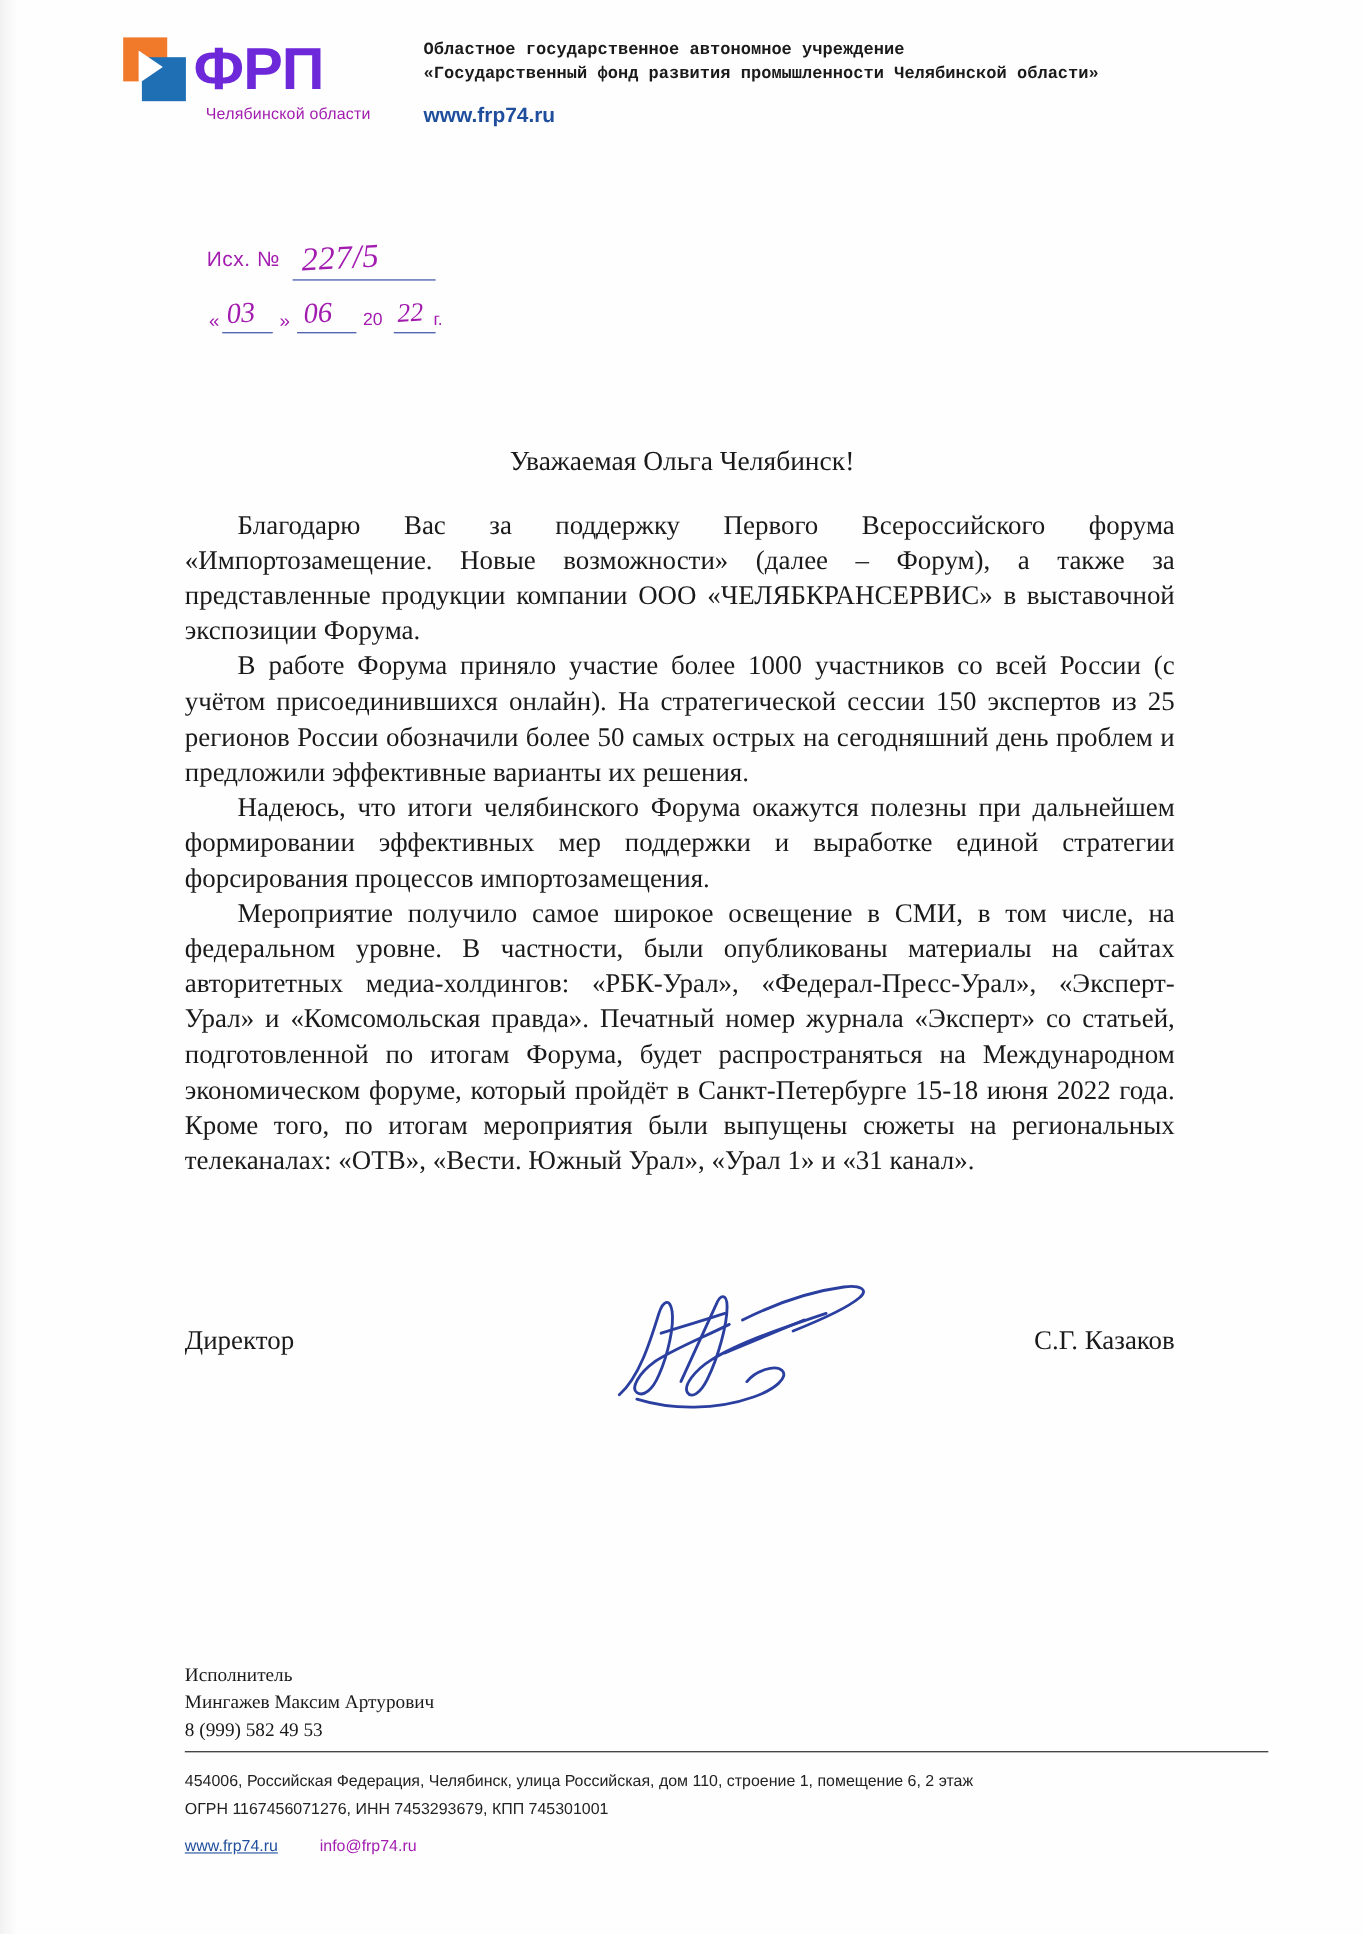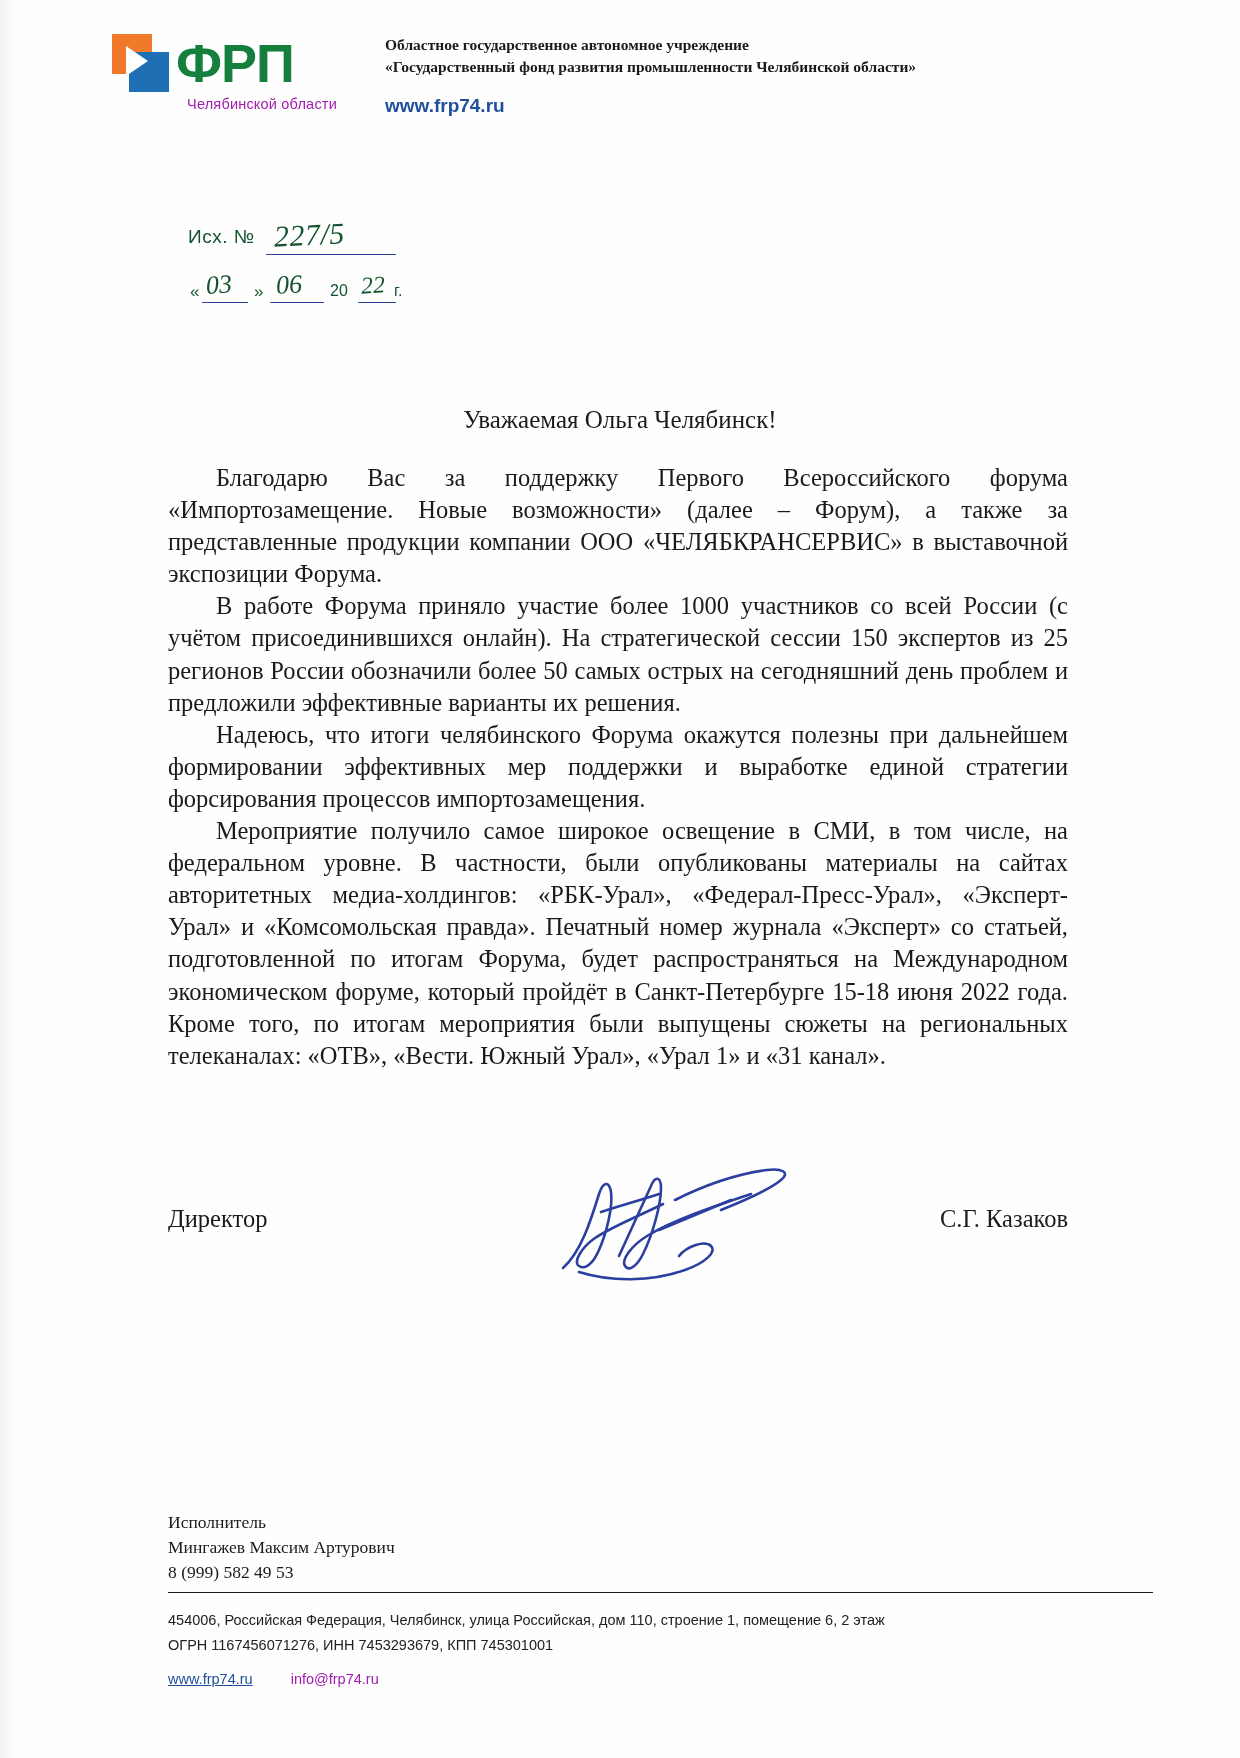"ФРП" .logo-text { color: #15803d -> #6d28d9 }
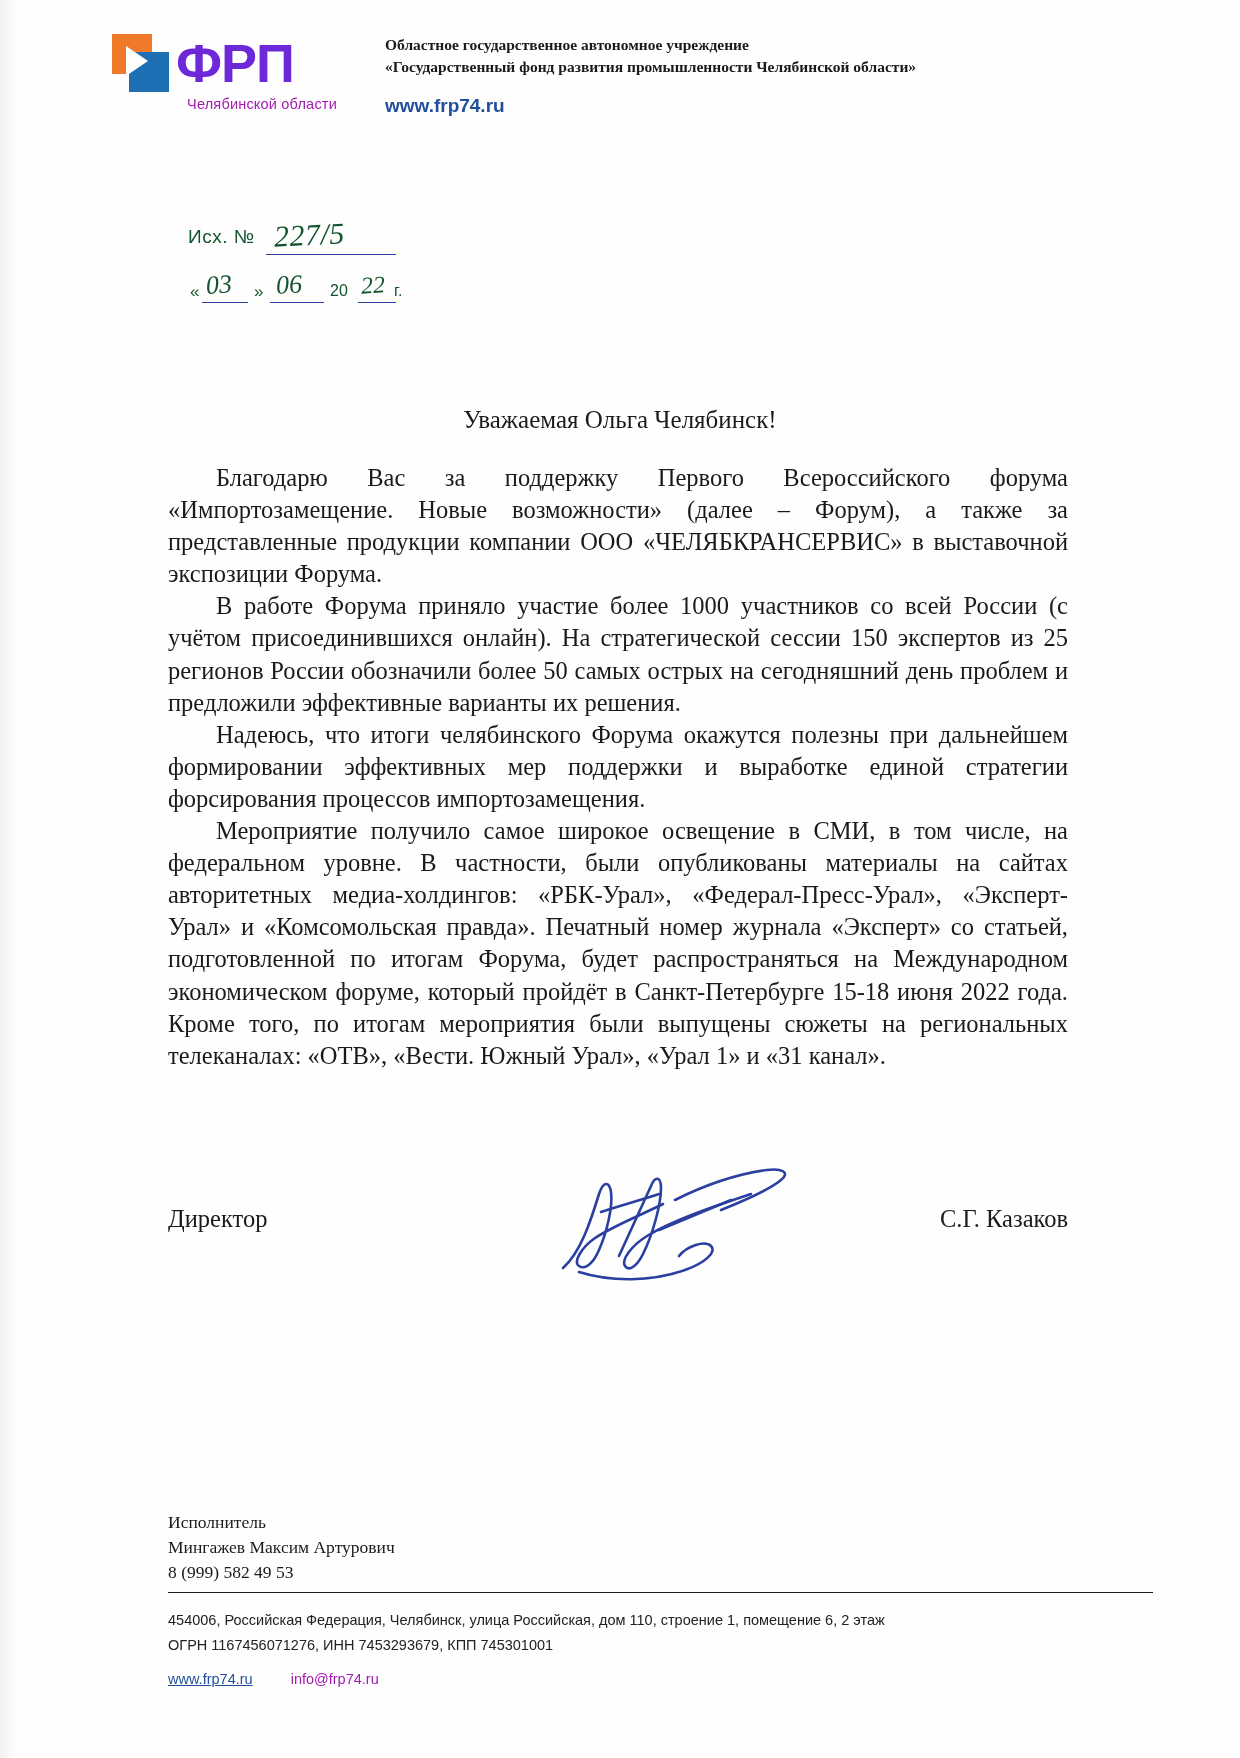"Областное государственное автономное" .org-line { font-family: Liberation Serif, serif -> Liberation Mono, monospace }
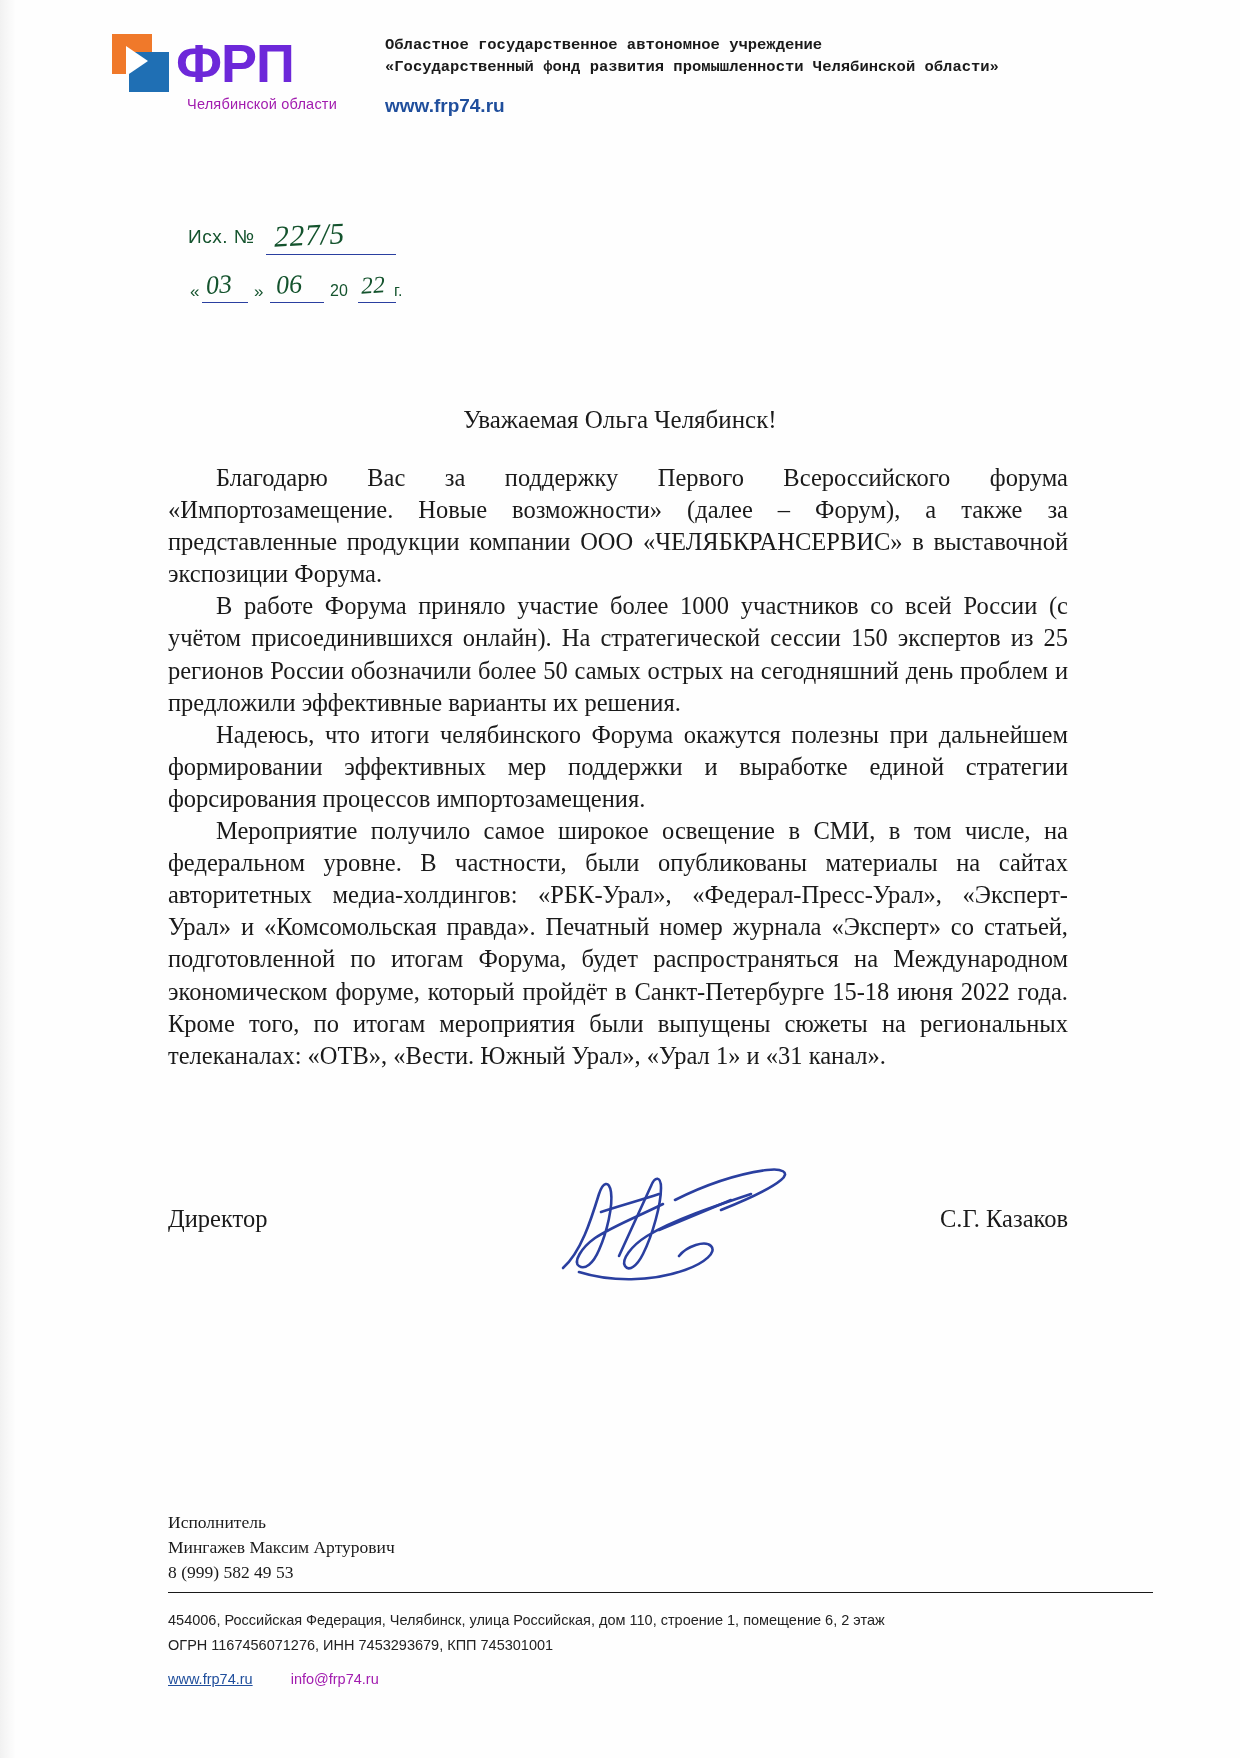"Исх. №" .outgoing { color: #14532d -> #a21caf }
